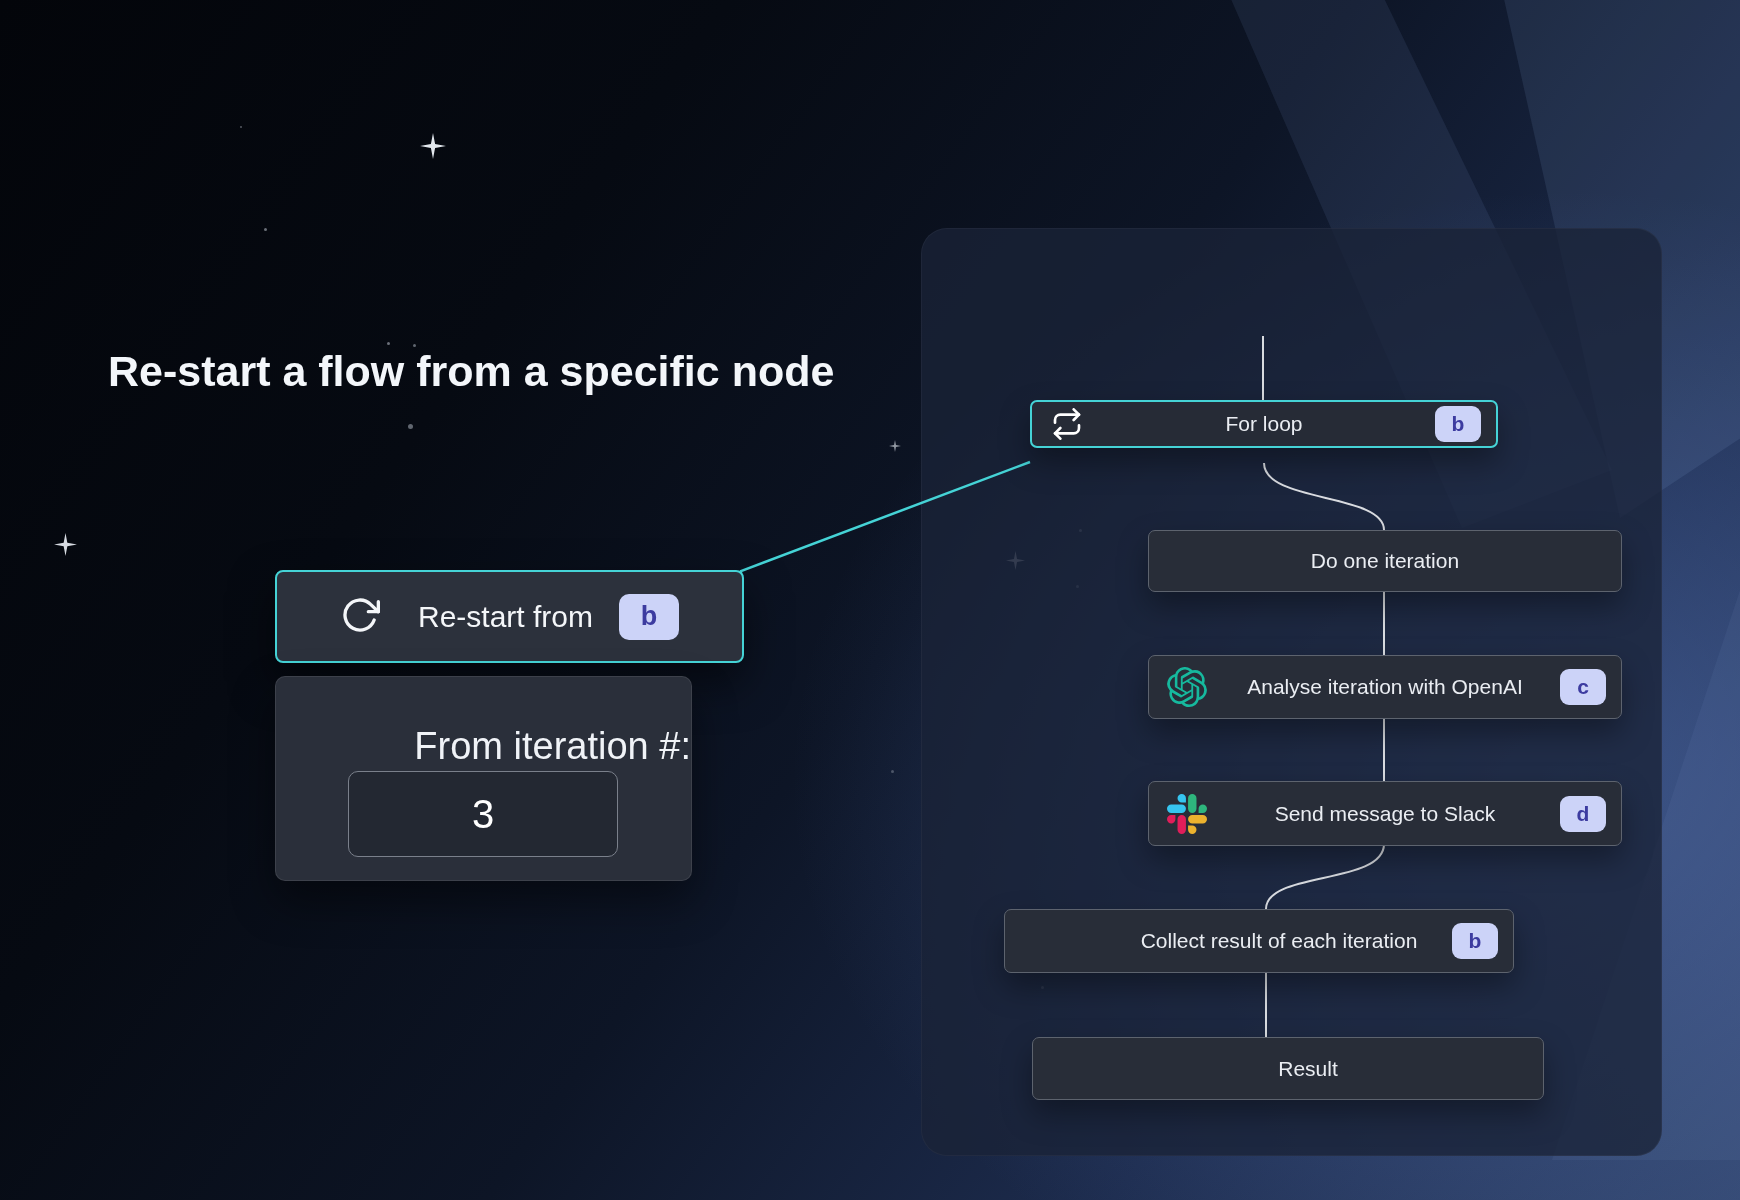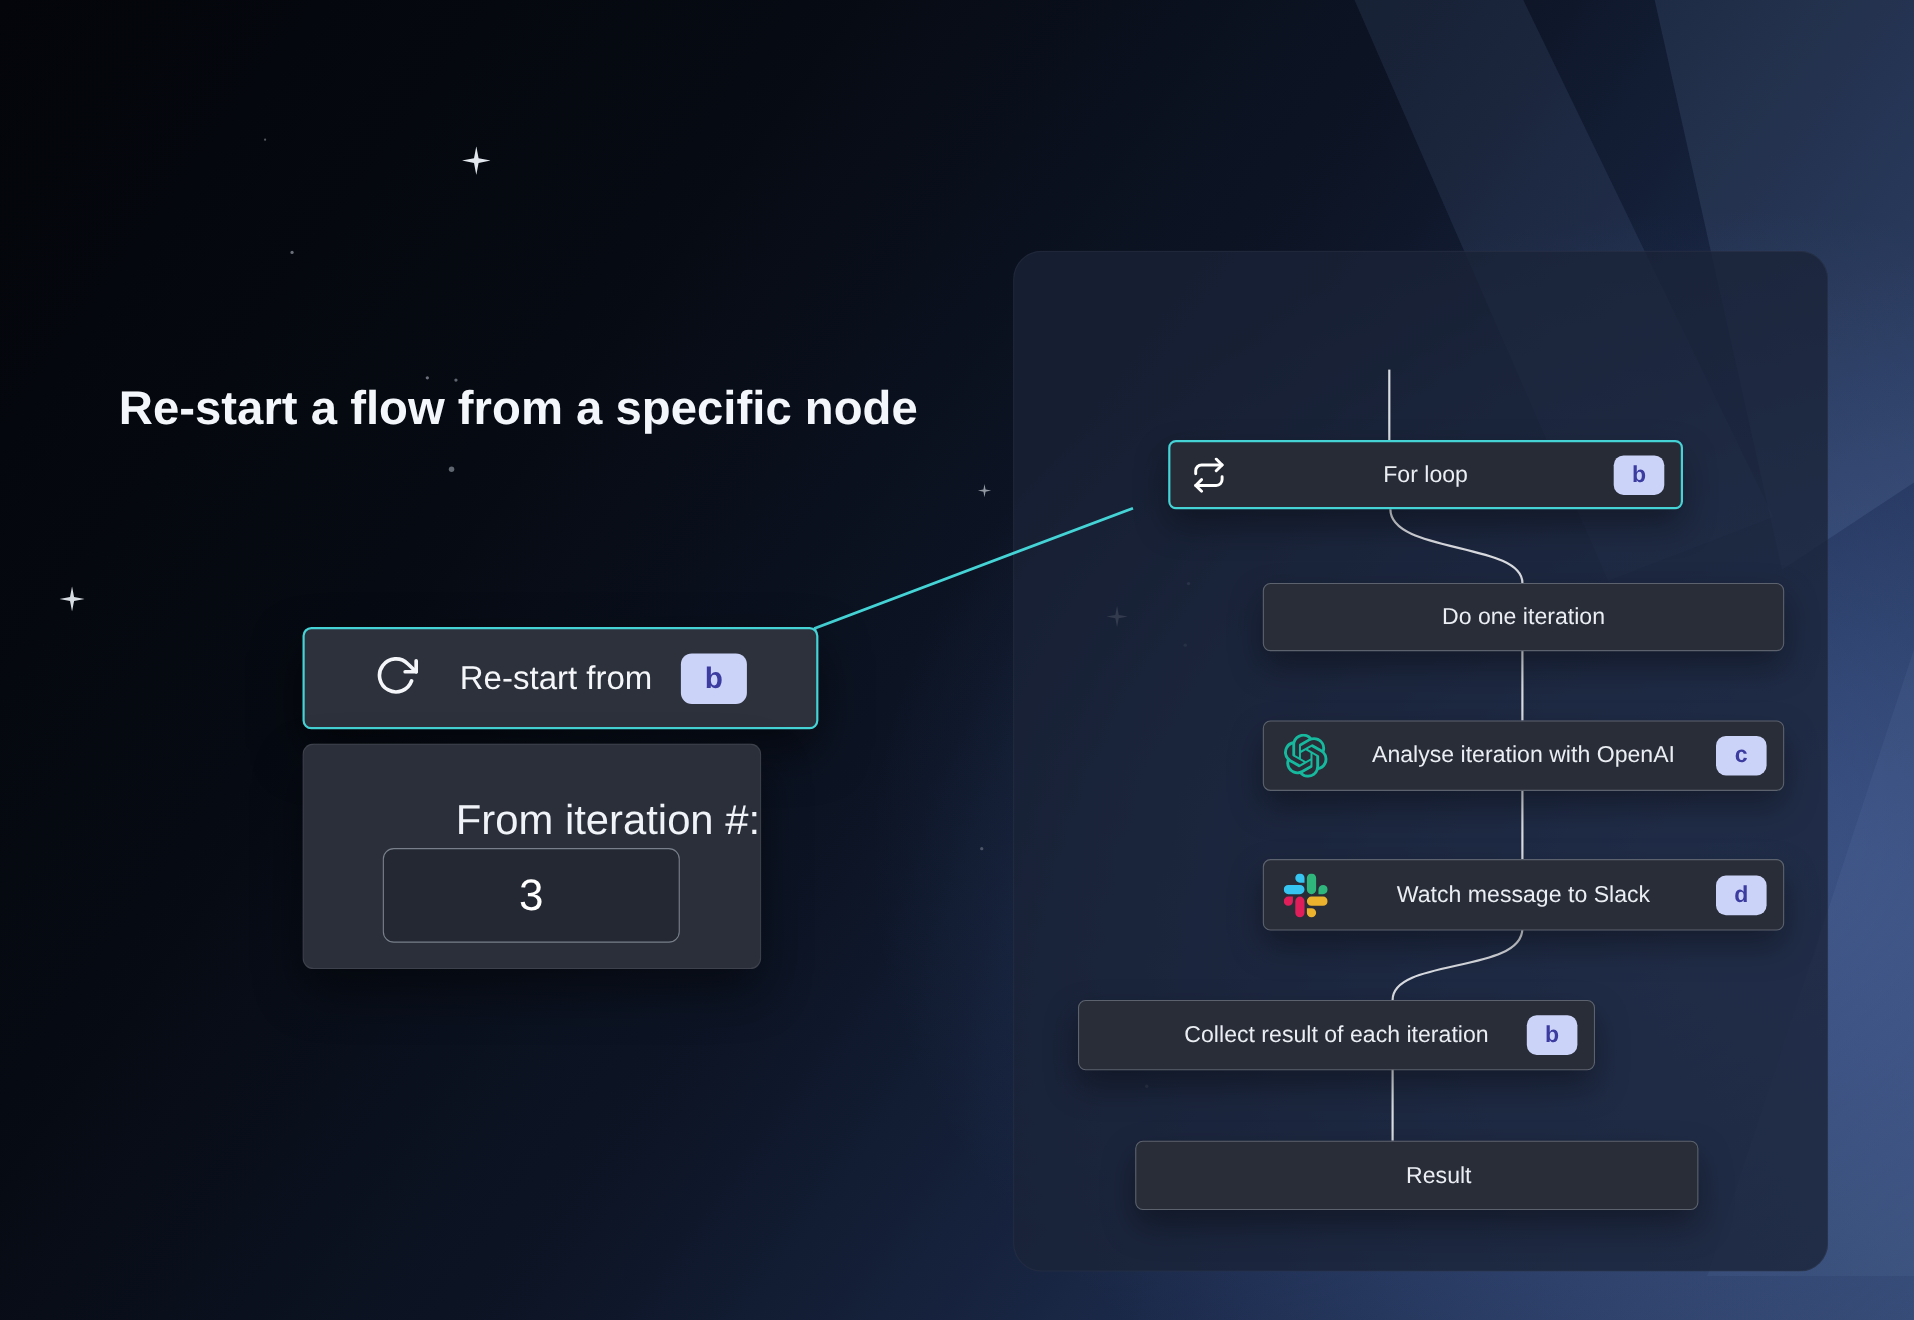"For loop" div.node { height: 63px -> 48px; margin-left: 32px -> none }
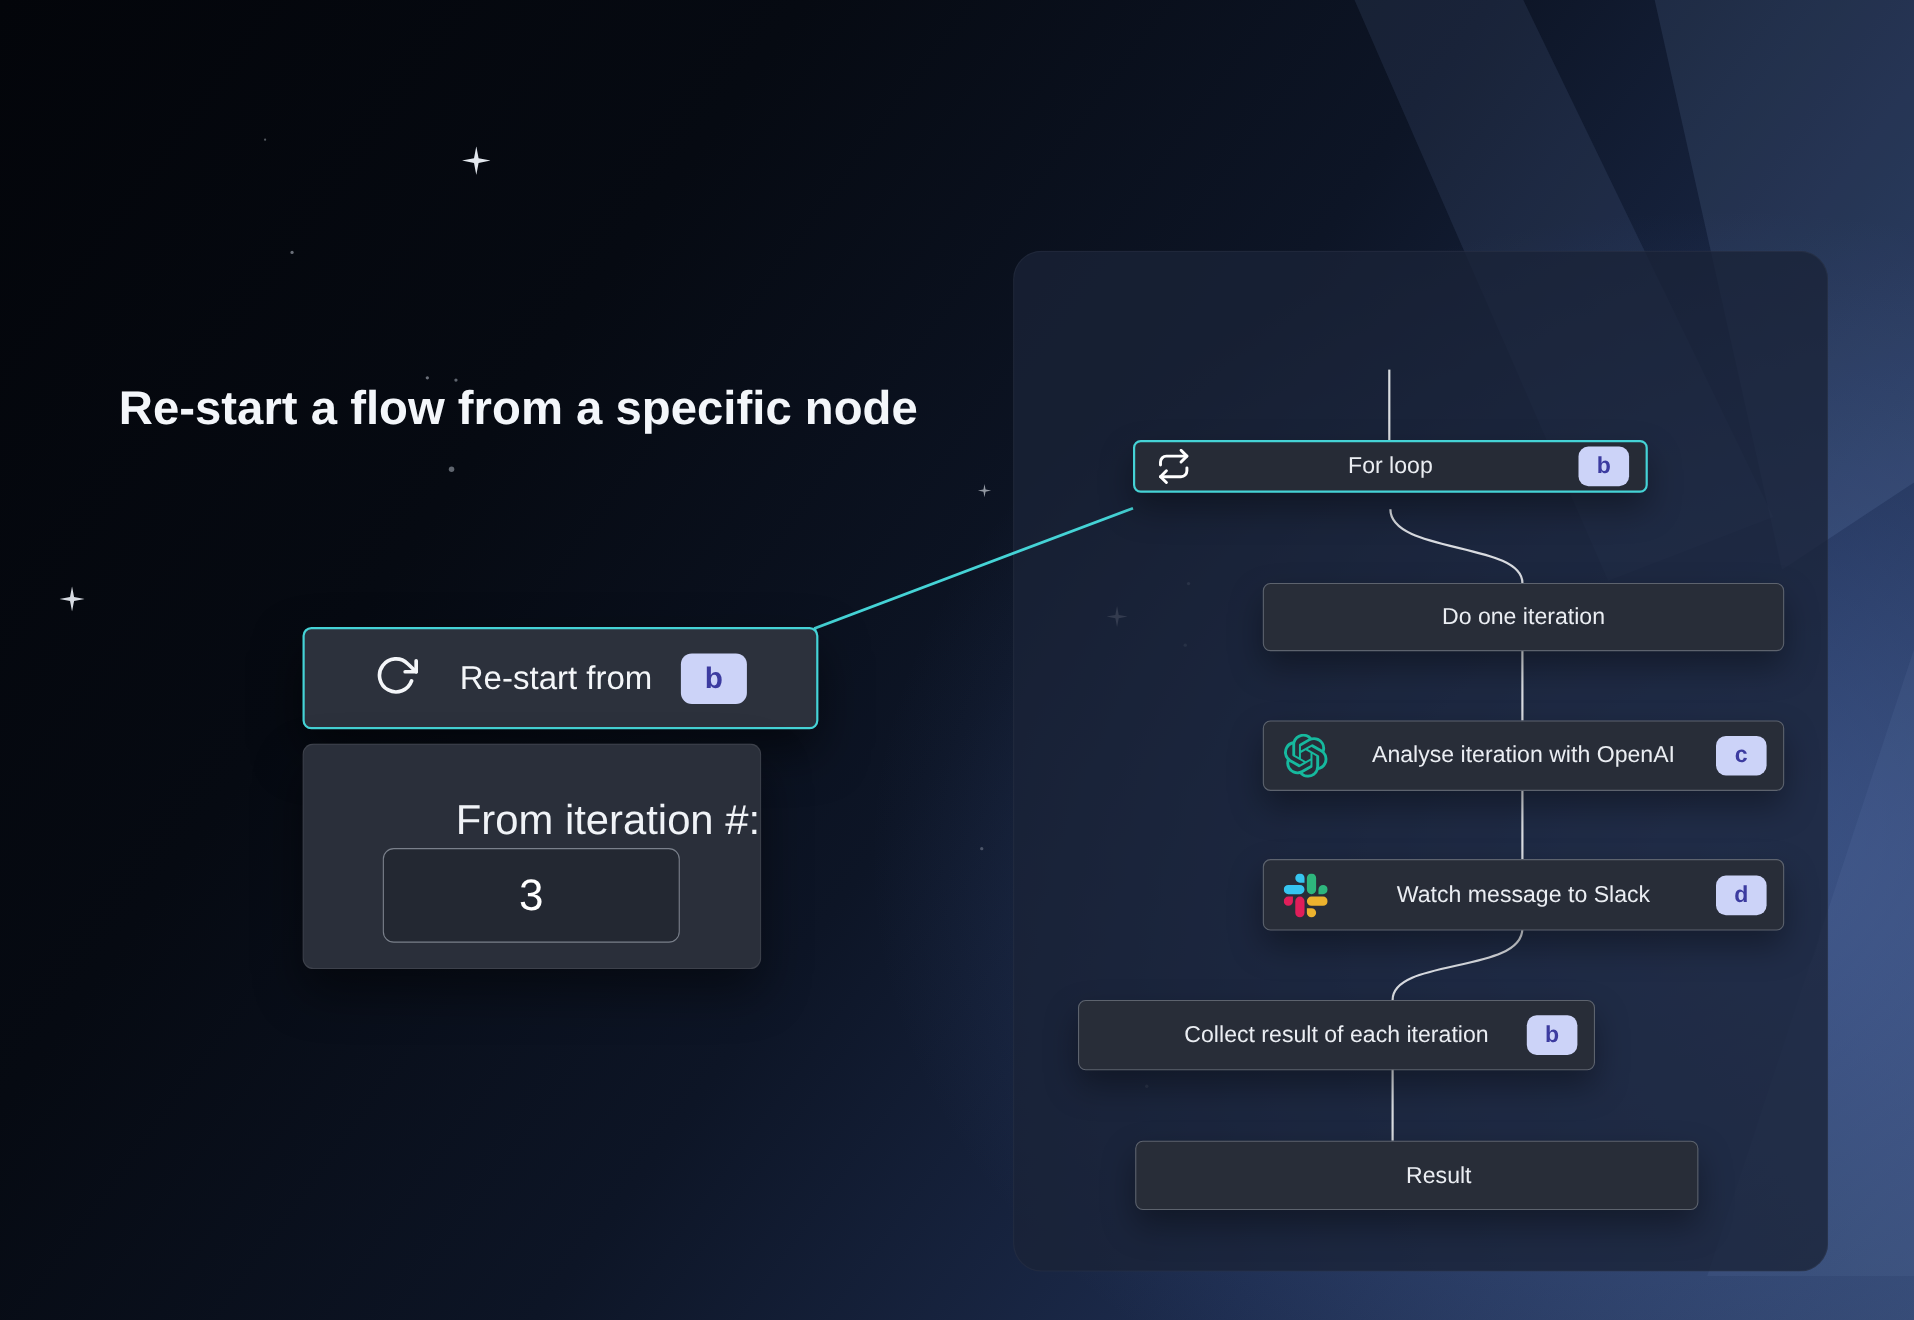"Watch message to Slack" span { text: Watch -> Send }
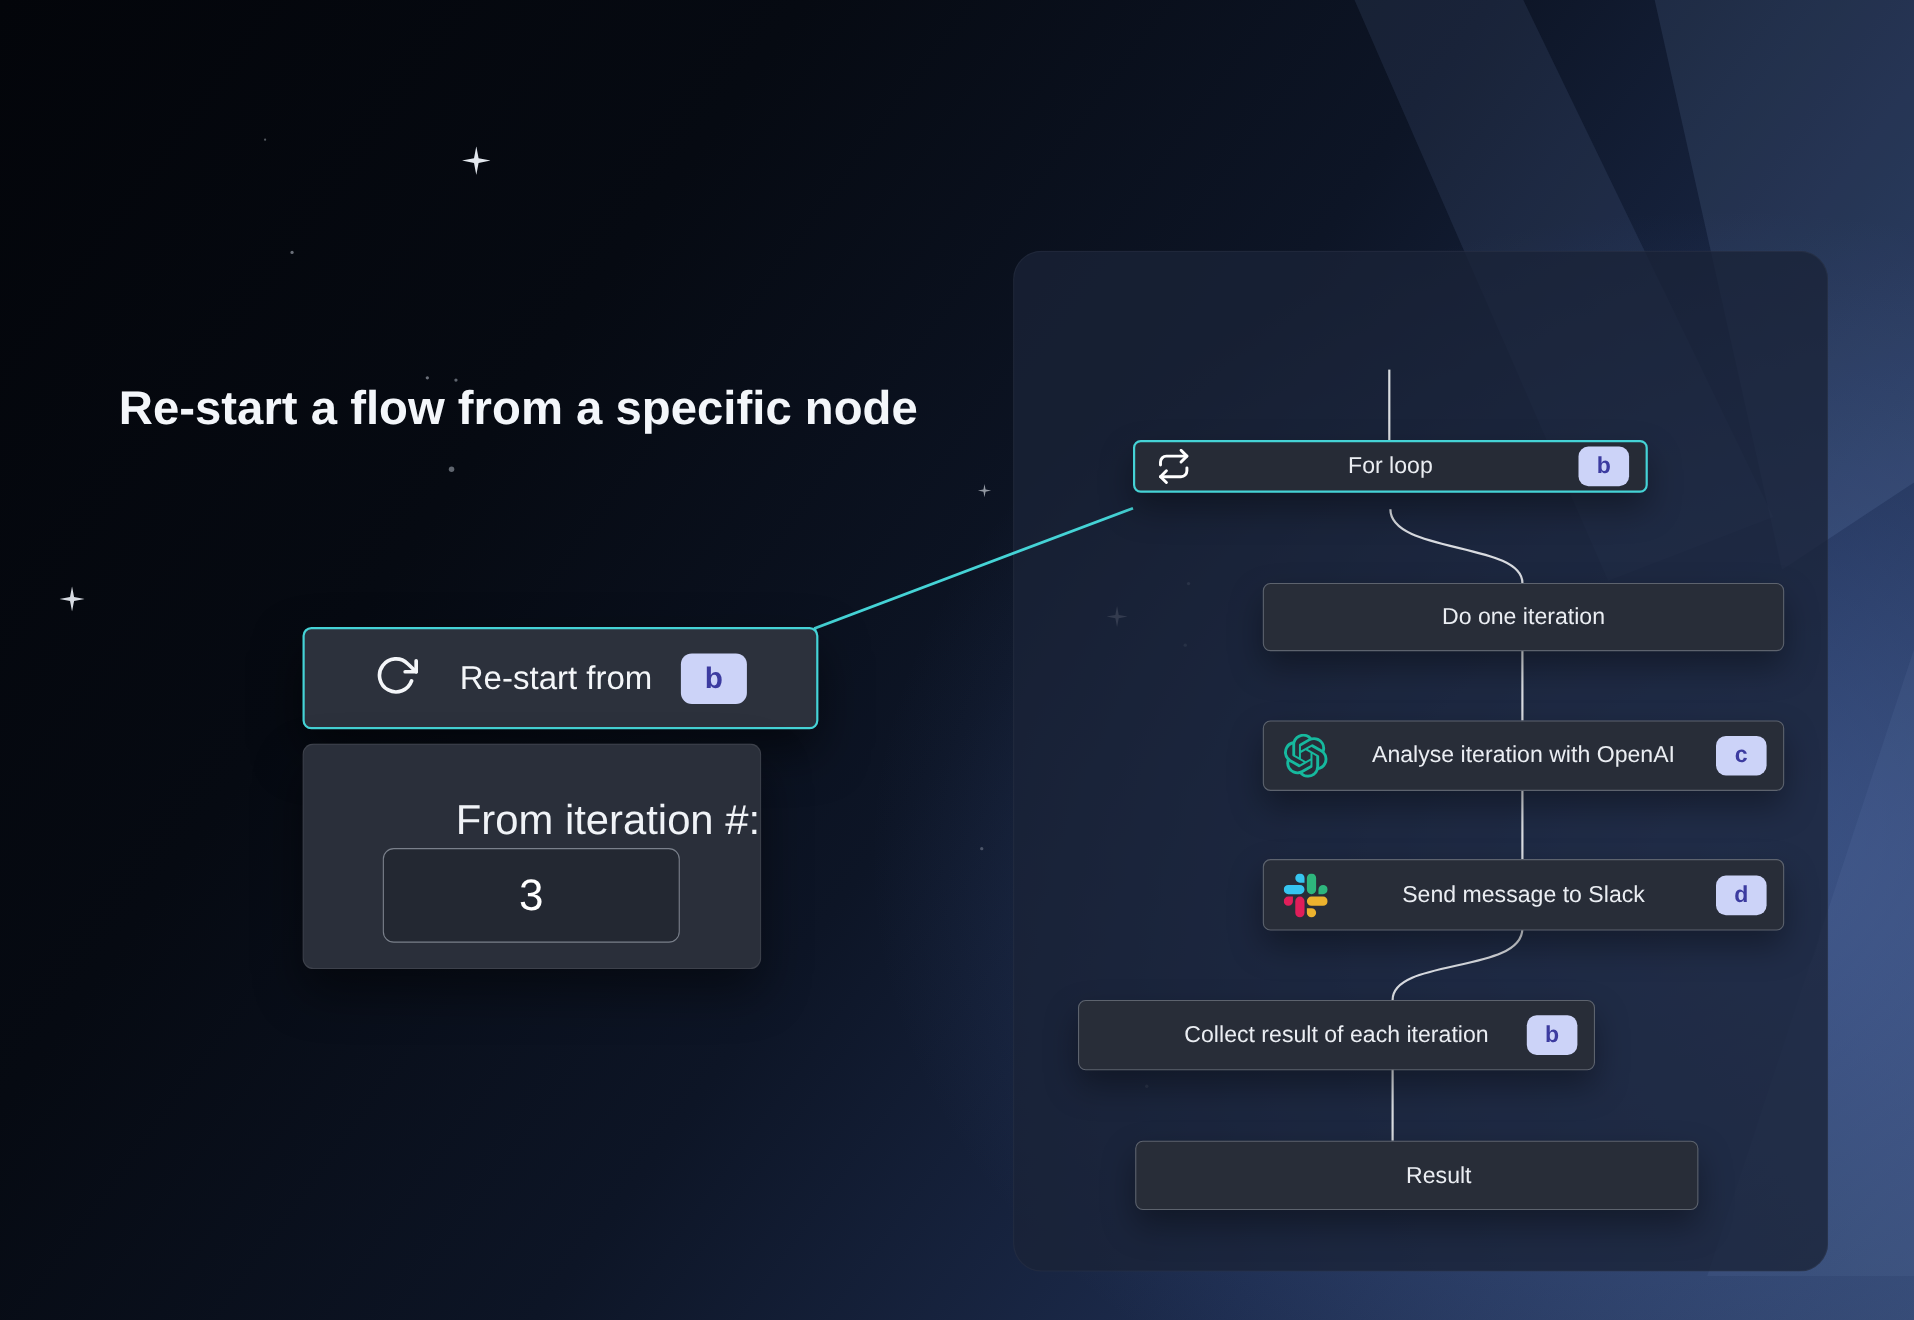"Collect result of each iteration" div.node { left: 980px -> 1004px; padding-left: none -> 40px }
